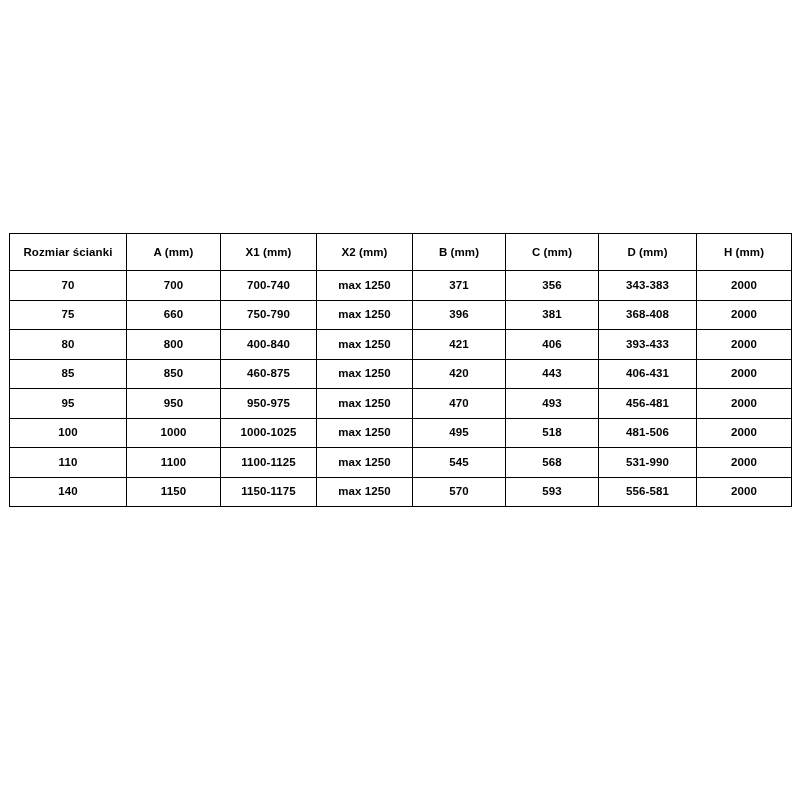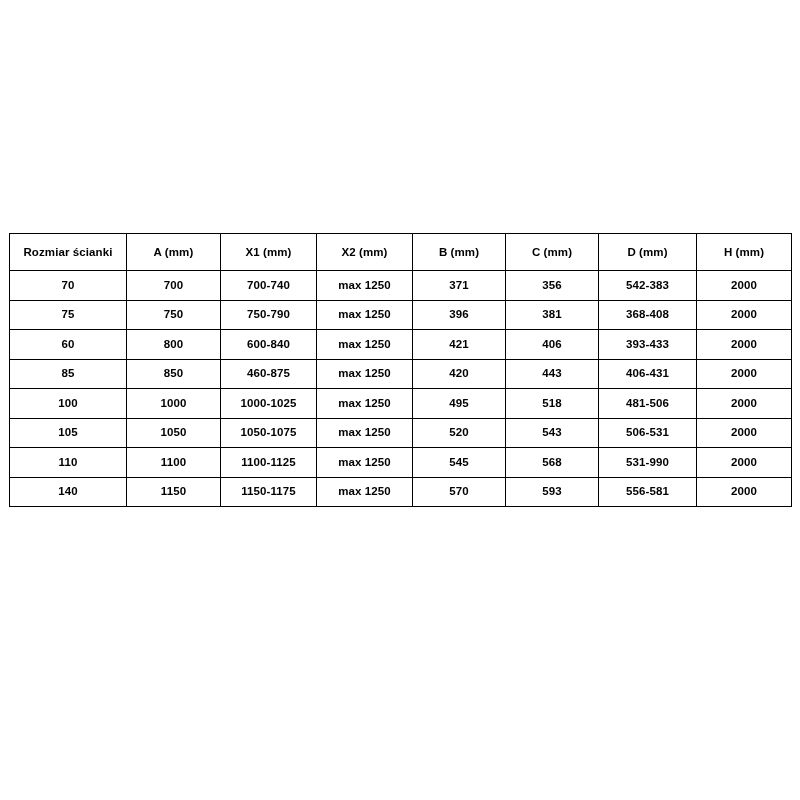"542-383" td { text: 542-383 -> 343-383 }
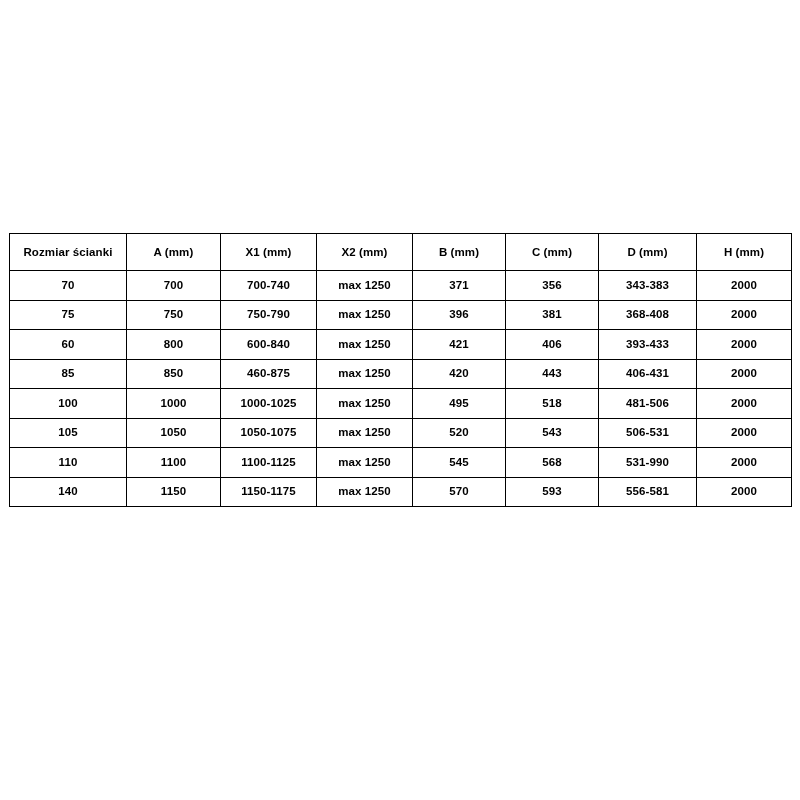"750" td { text: 750 -> 660 }
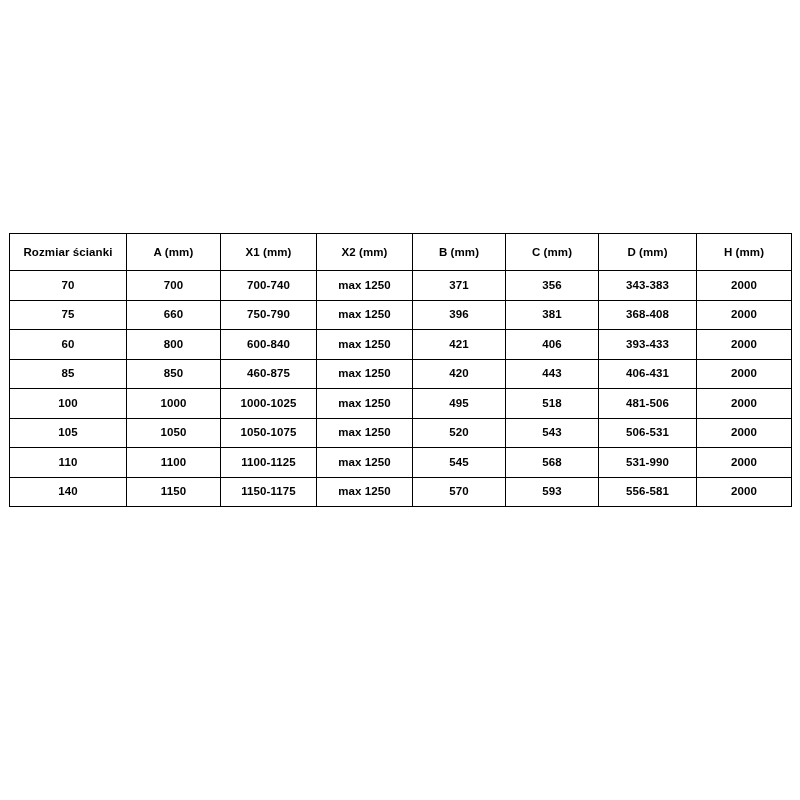"60" td { text: 60 -> 80 }
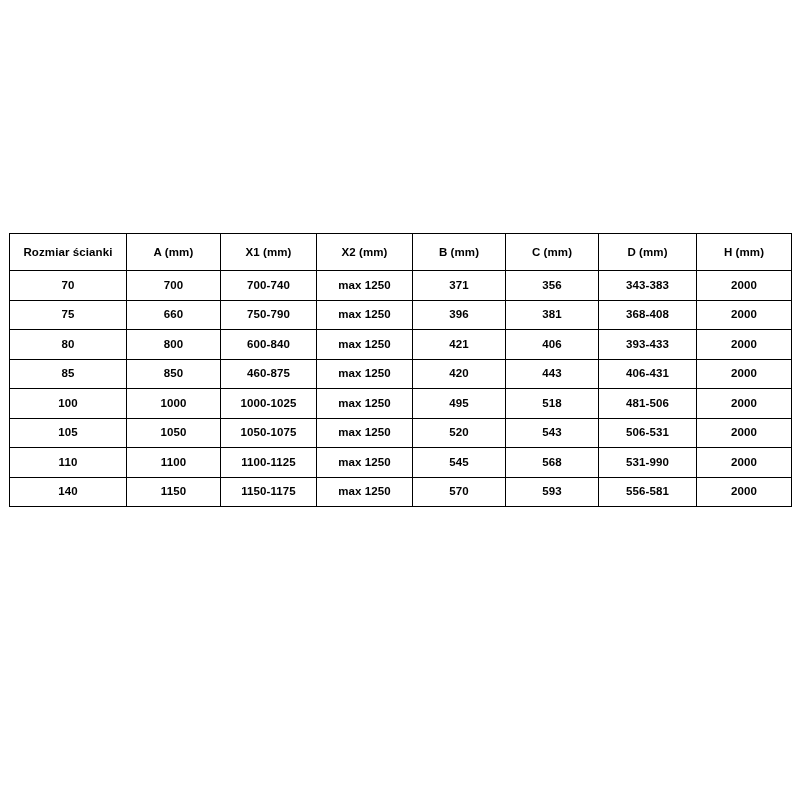"600-840" td { text: 600-840 -> 400-840 }
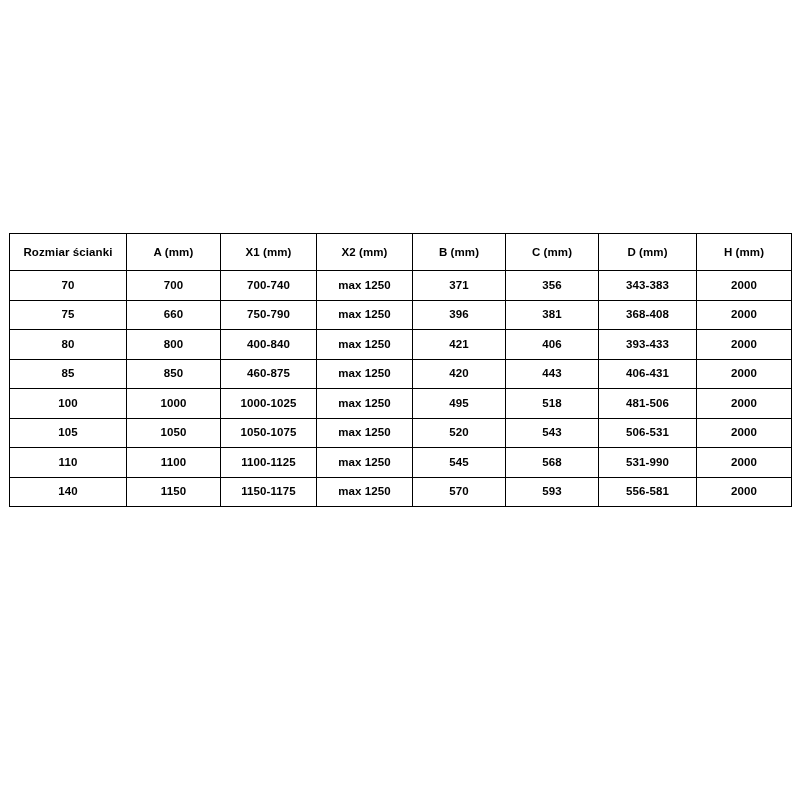"95" tr { html: none -> <tr> <td>95</td> <td>950</td> <td>950-975</td> <td>max 1250</td> <td>470</td> <td>493</td> <td>456-481</td> <td>2000</td> </tr> }
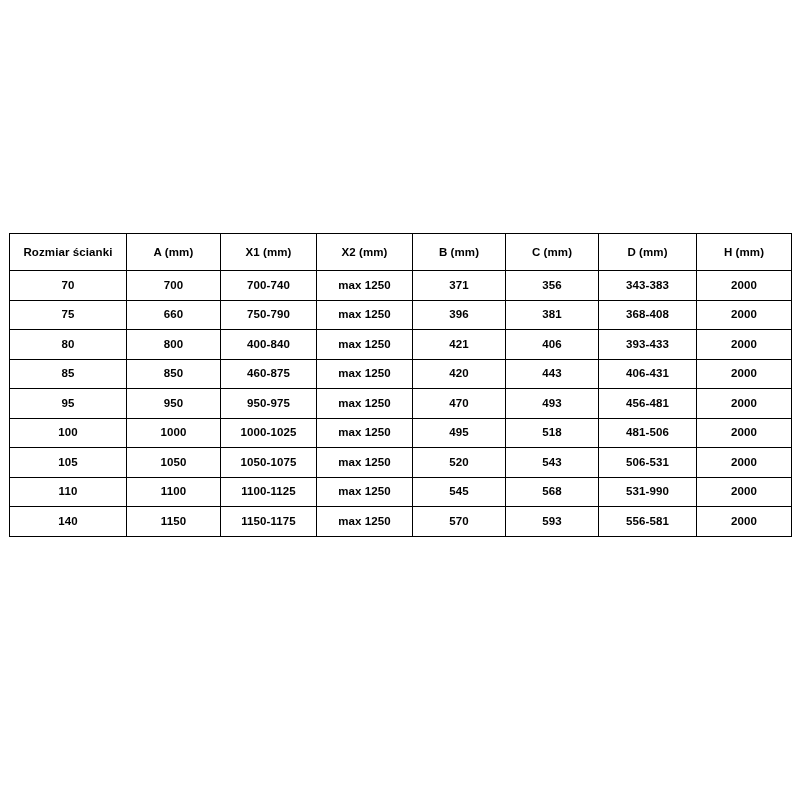"105" tr { html: <tr> <td>105</td> <td>1050</td> <td>1050-1075</td> <td>max 1250</td> <td>520</td> <td>543</td> <td>506-531</td> <td>2000</td> </tr> -> none }
